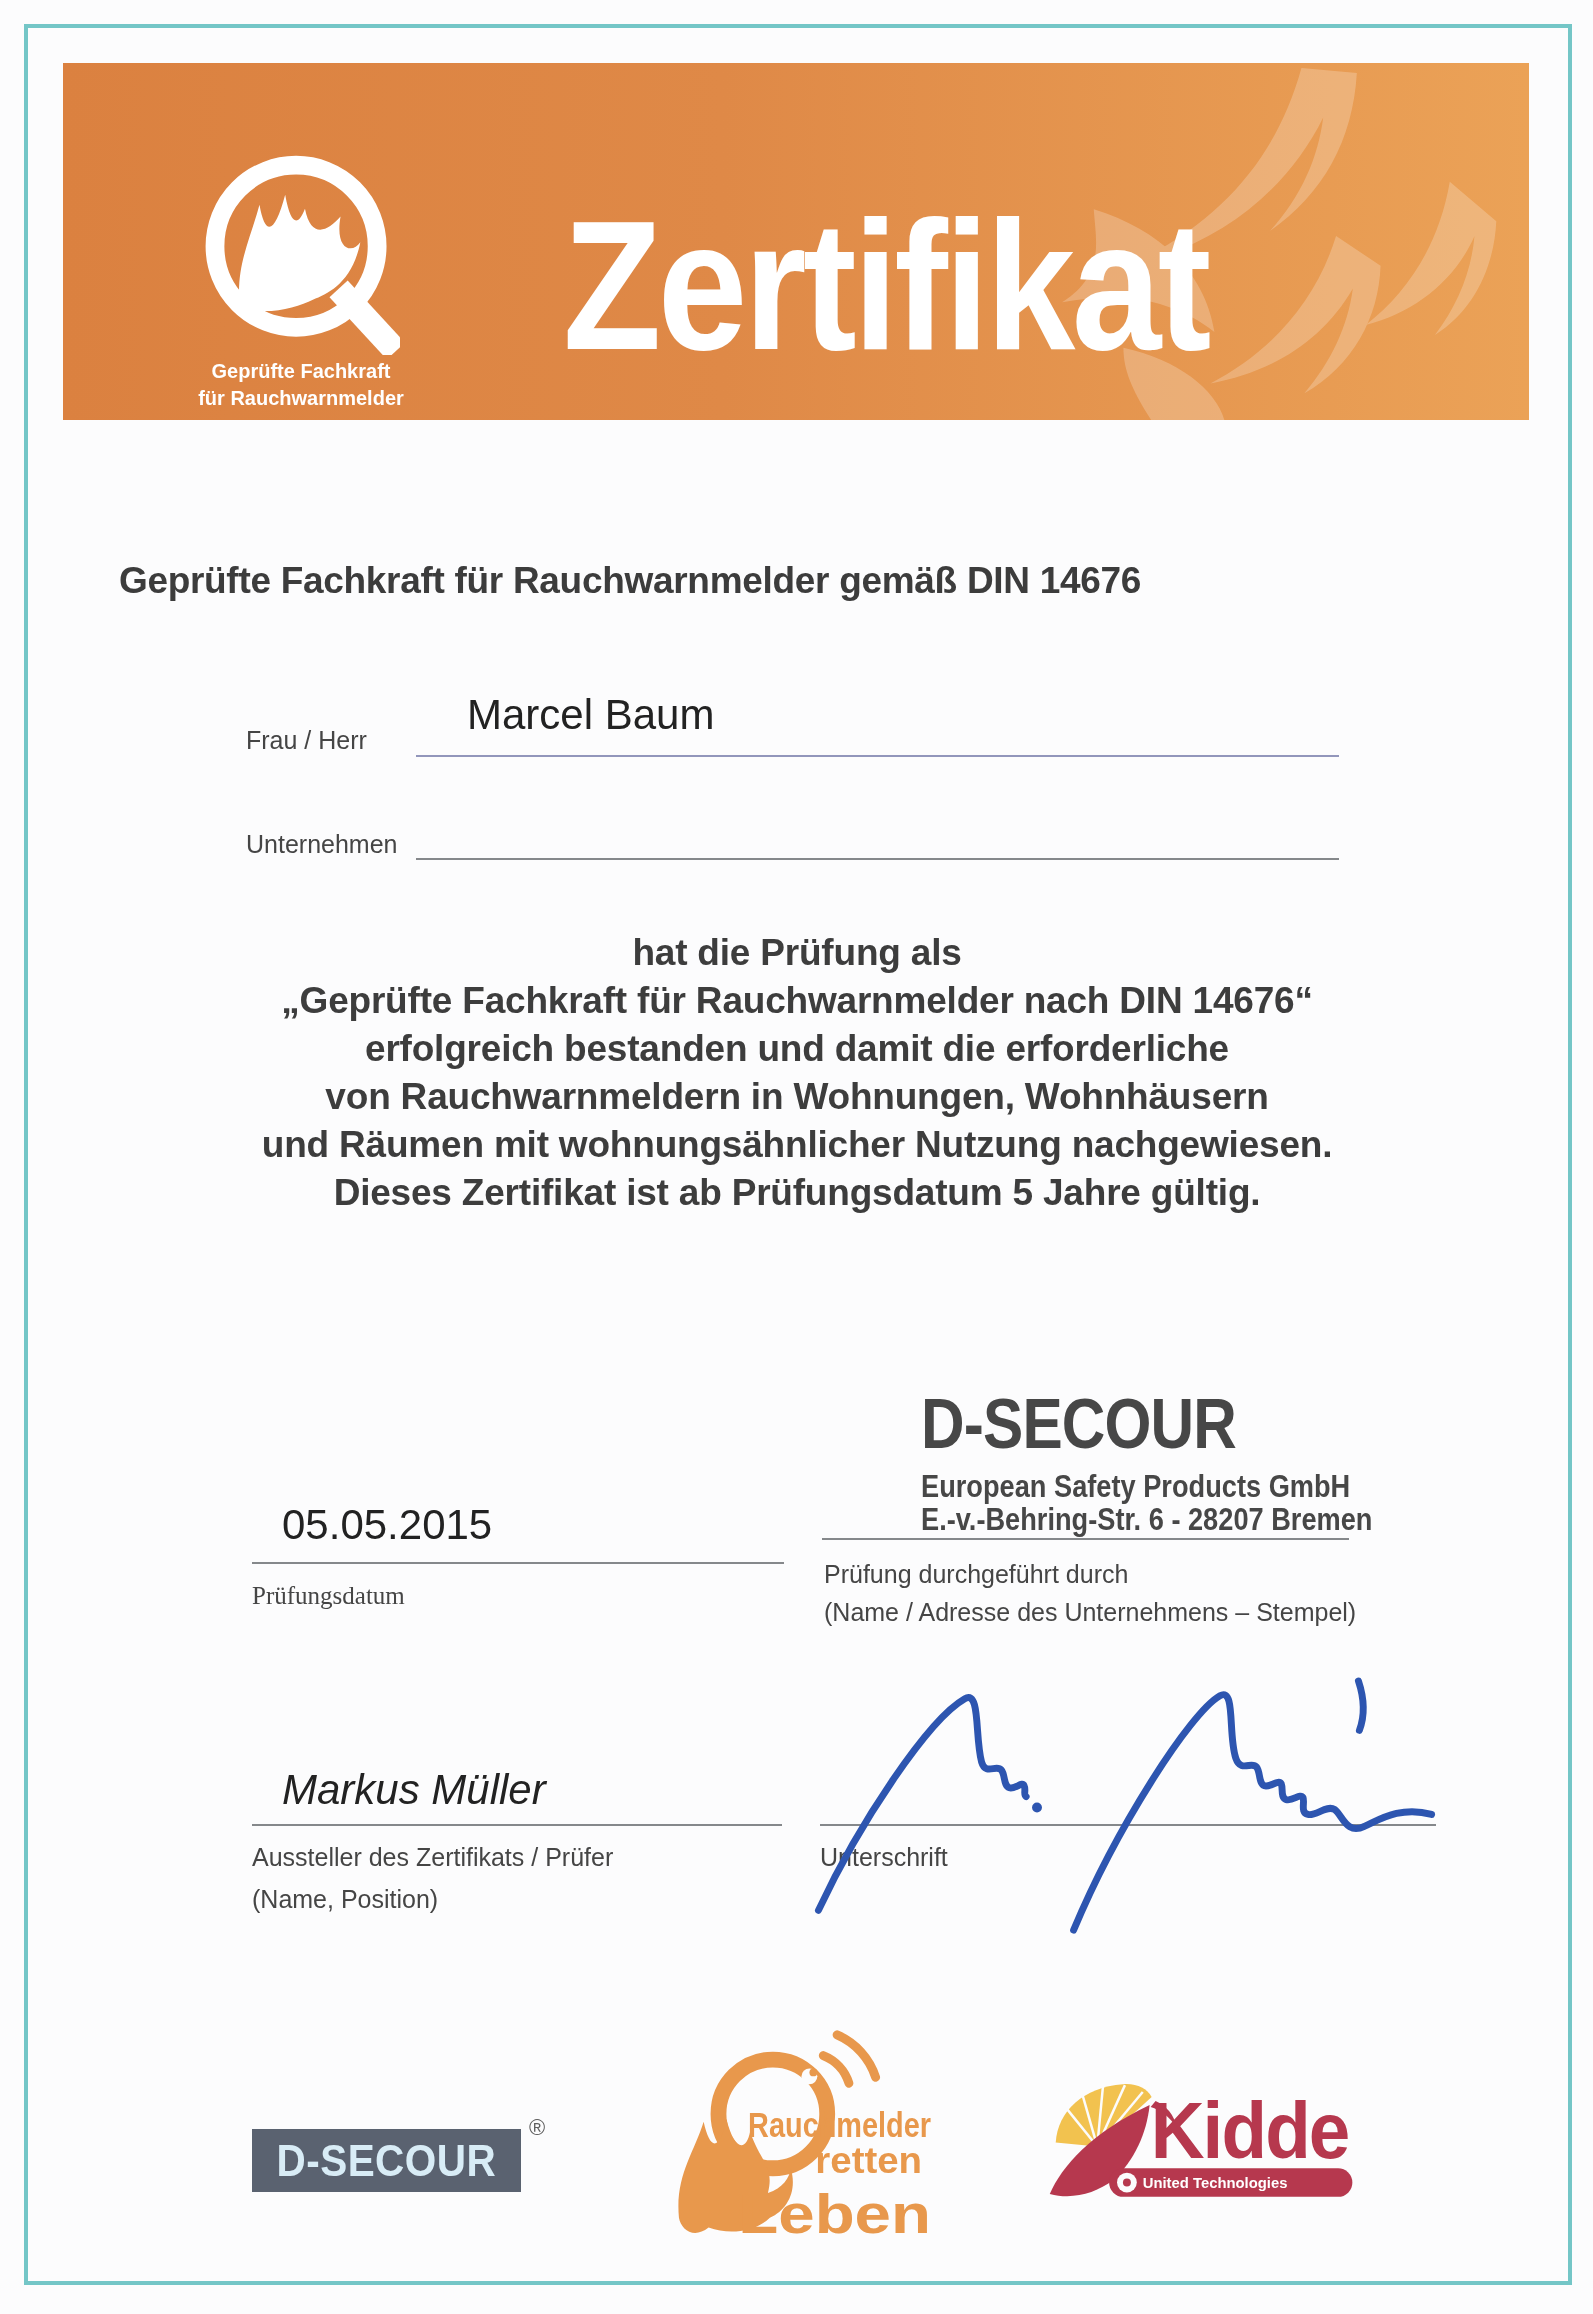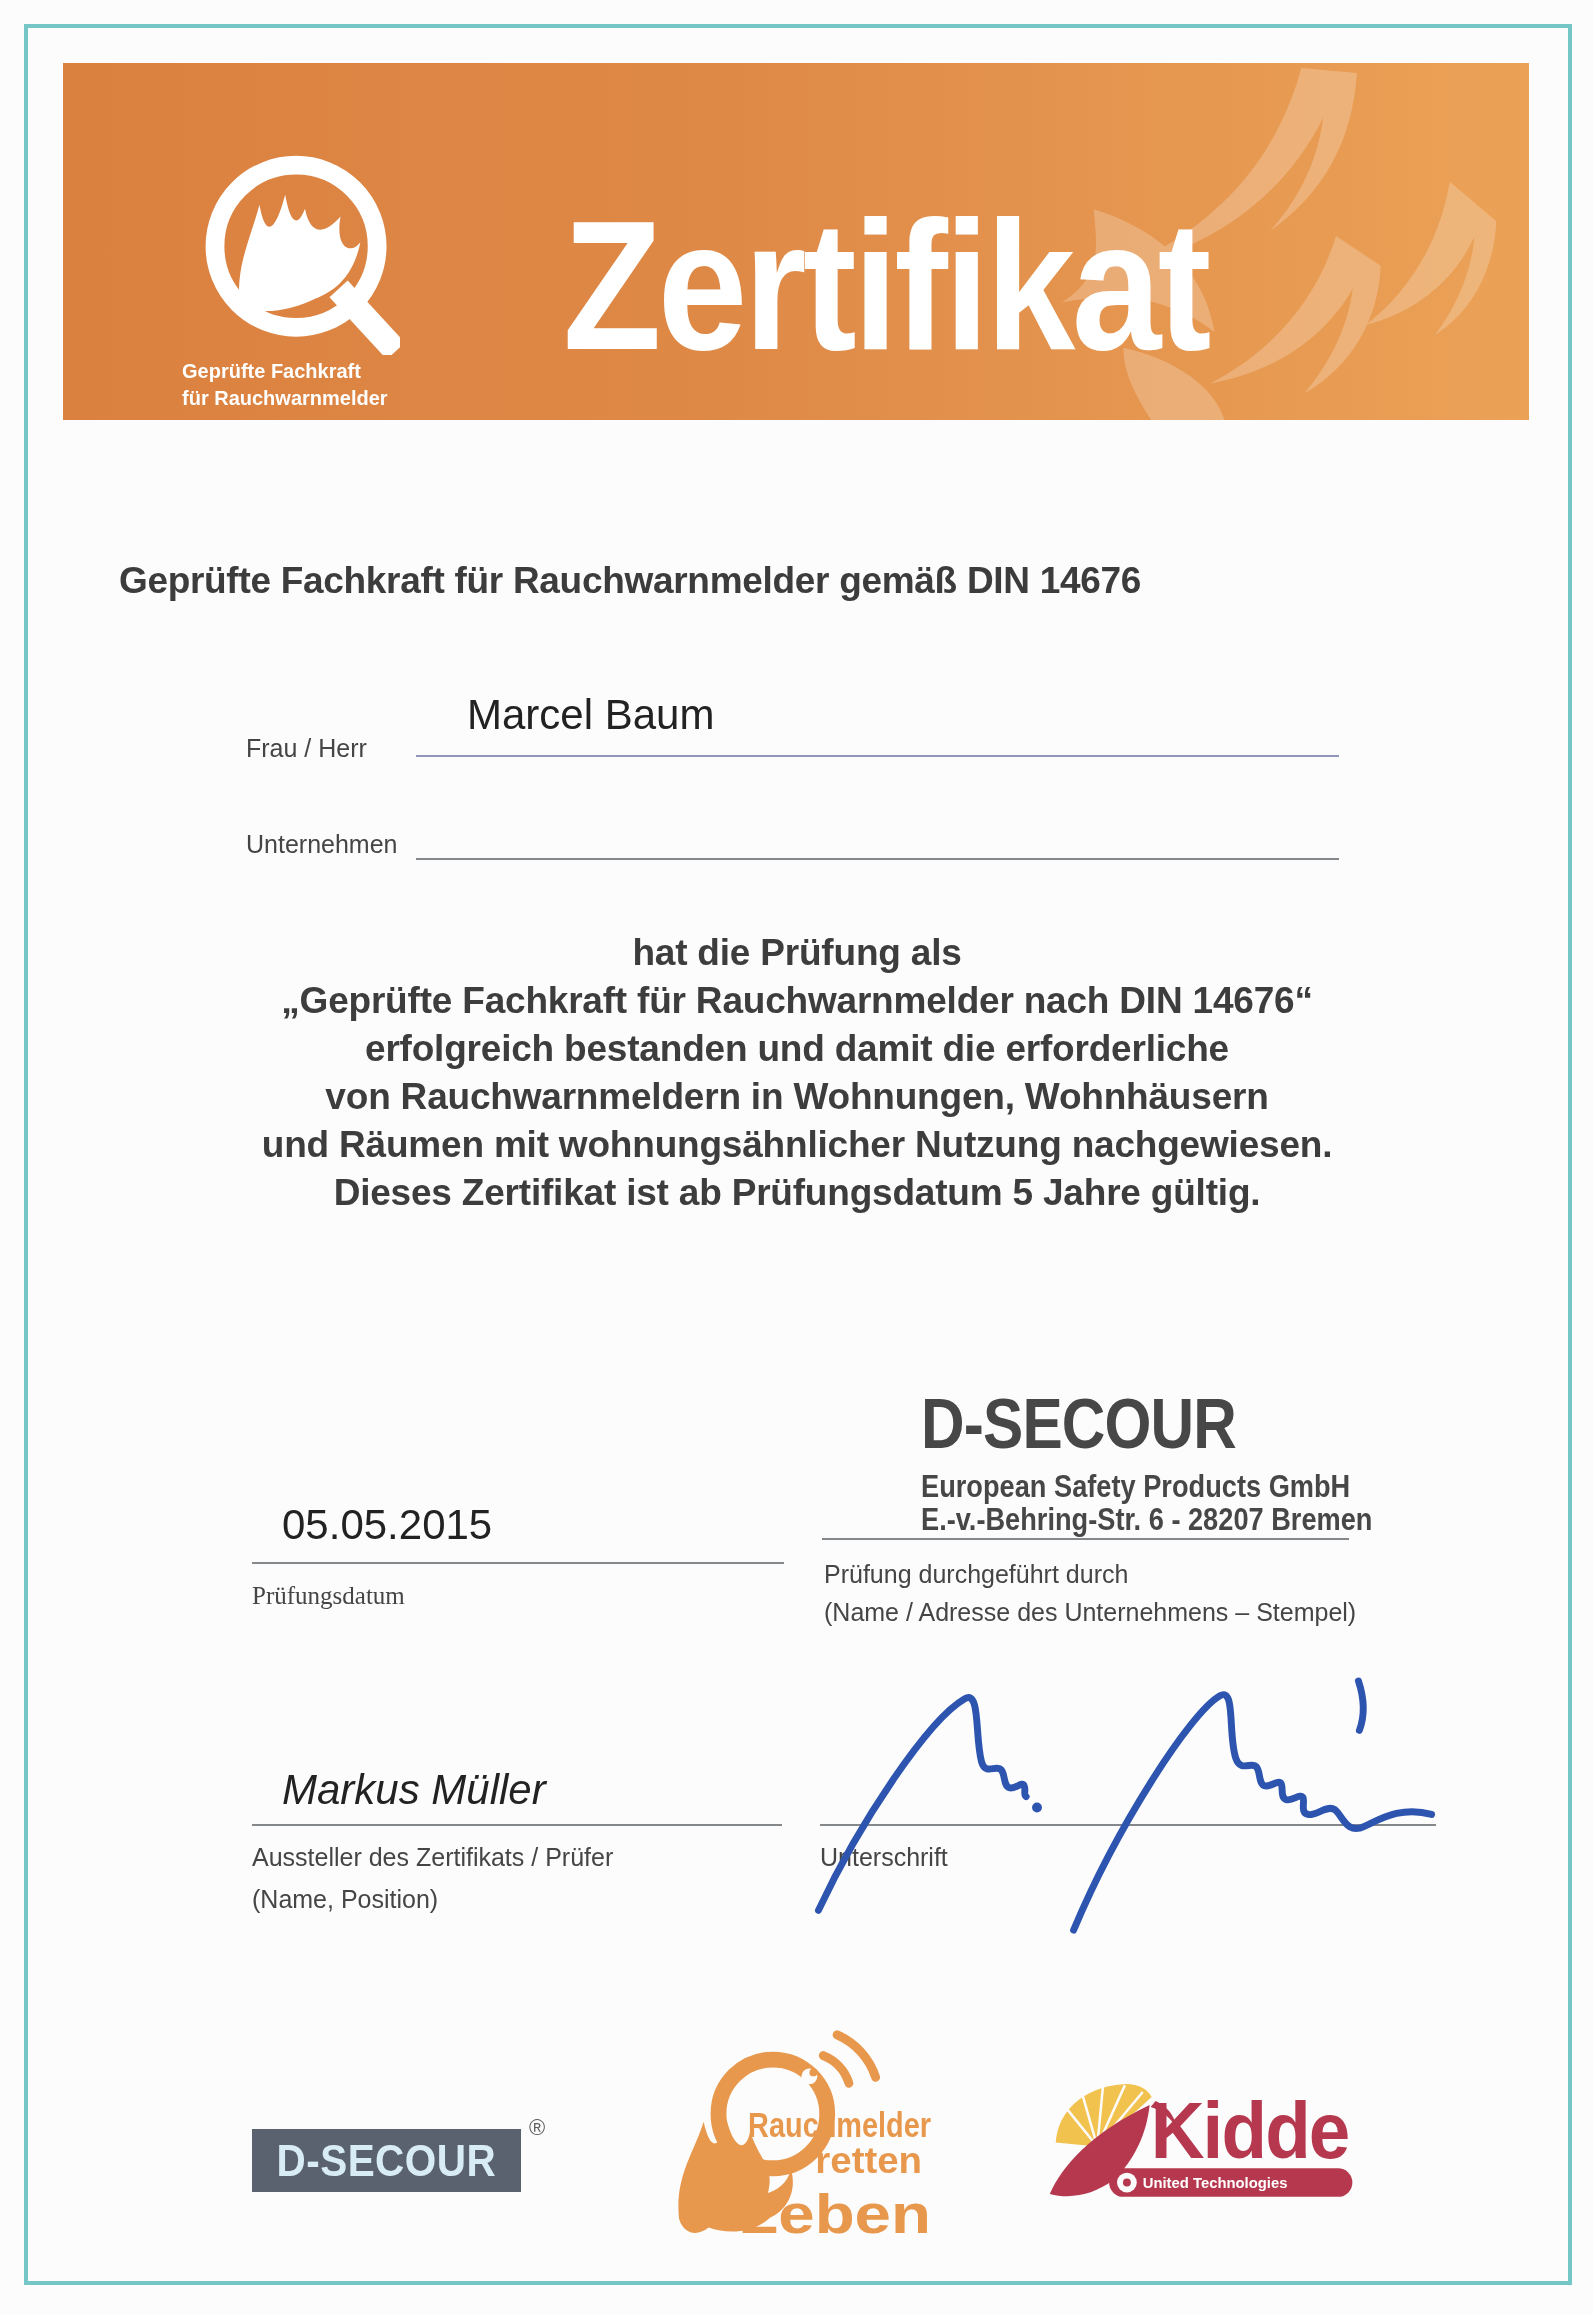"Geprüfte Fachkraft" #logo-caption { text-align: left -> center }
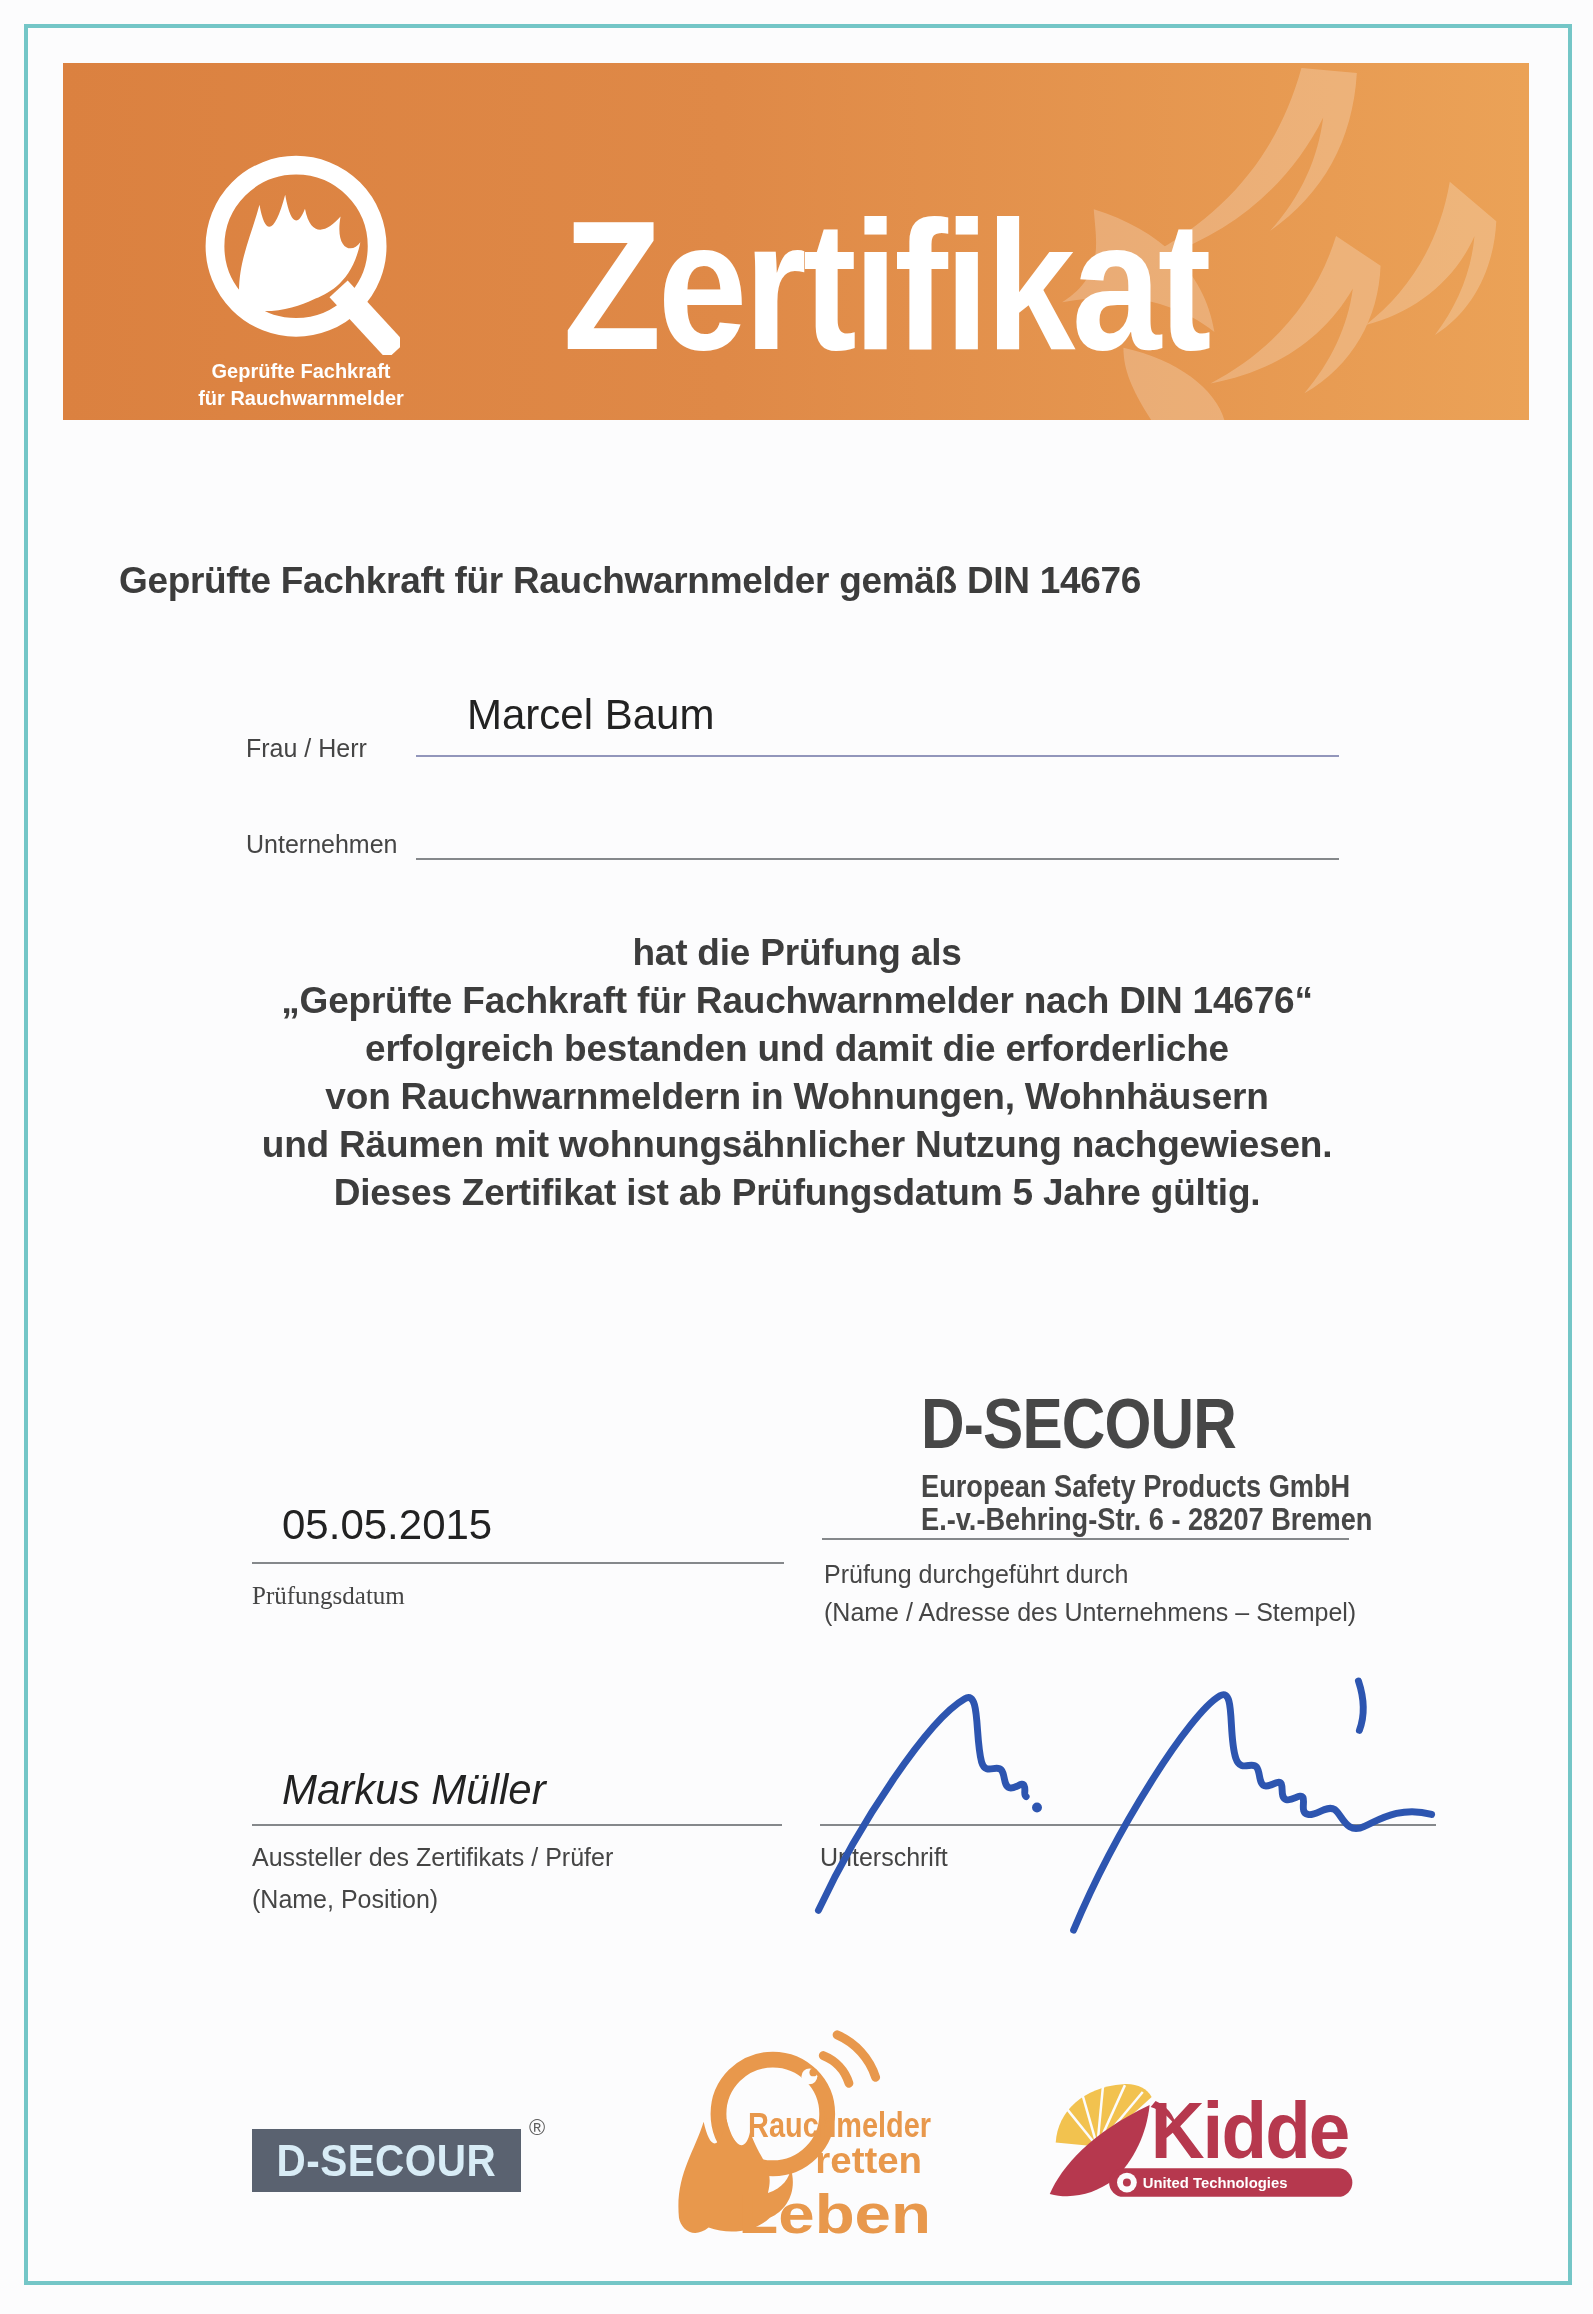"Frau / Herr" div.abs { margin-top: 8px -> none }
